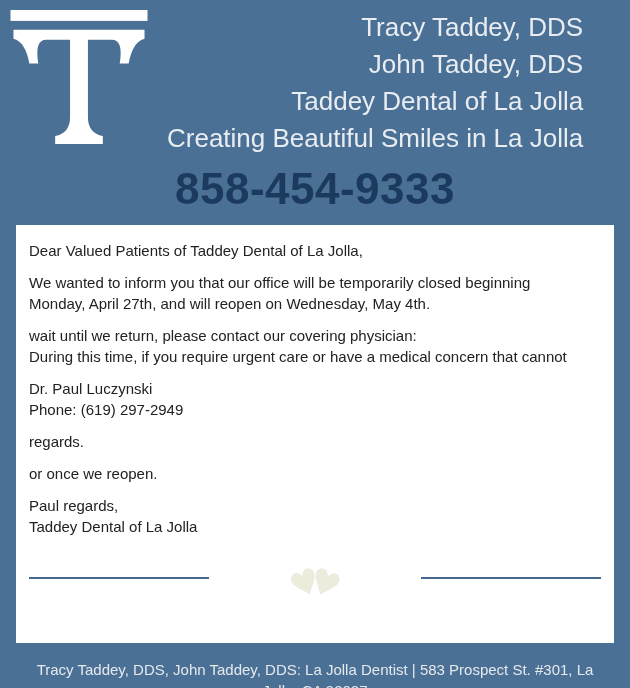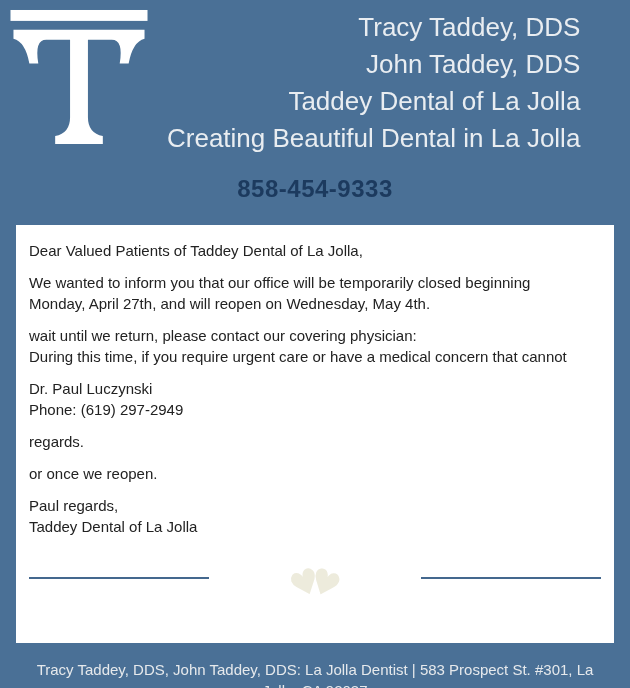"Creating Beautiful Dental in La" div.header-line { text: Dental -> Smiles }
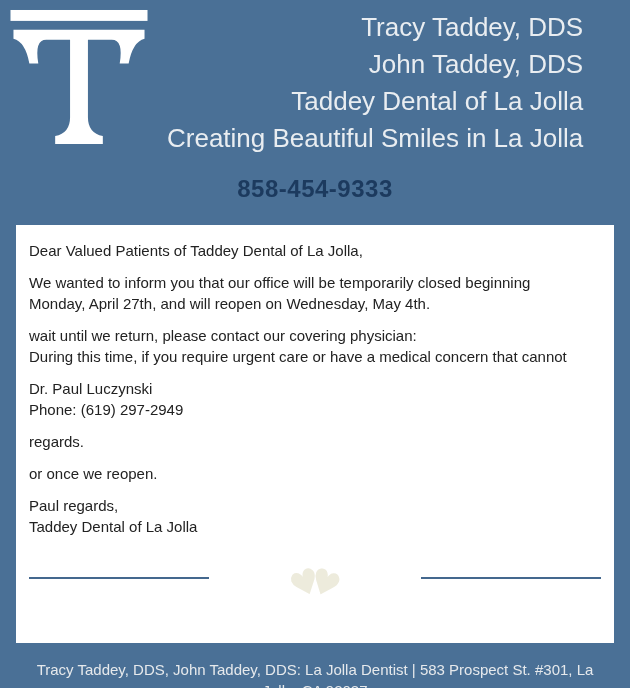"858-454-9333" .phone { font-size: 24px -> 44px }
